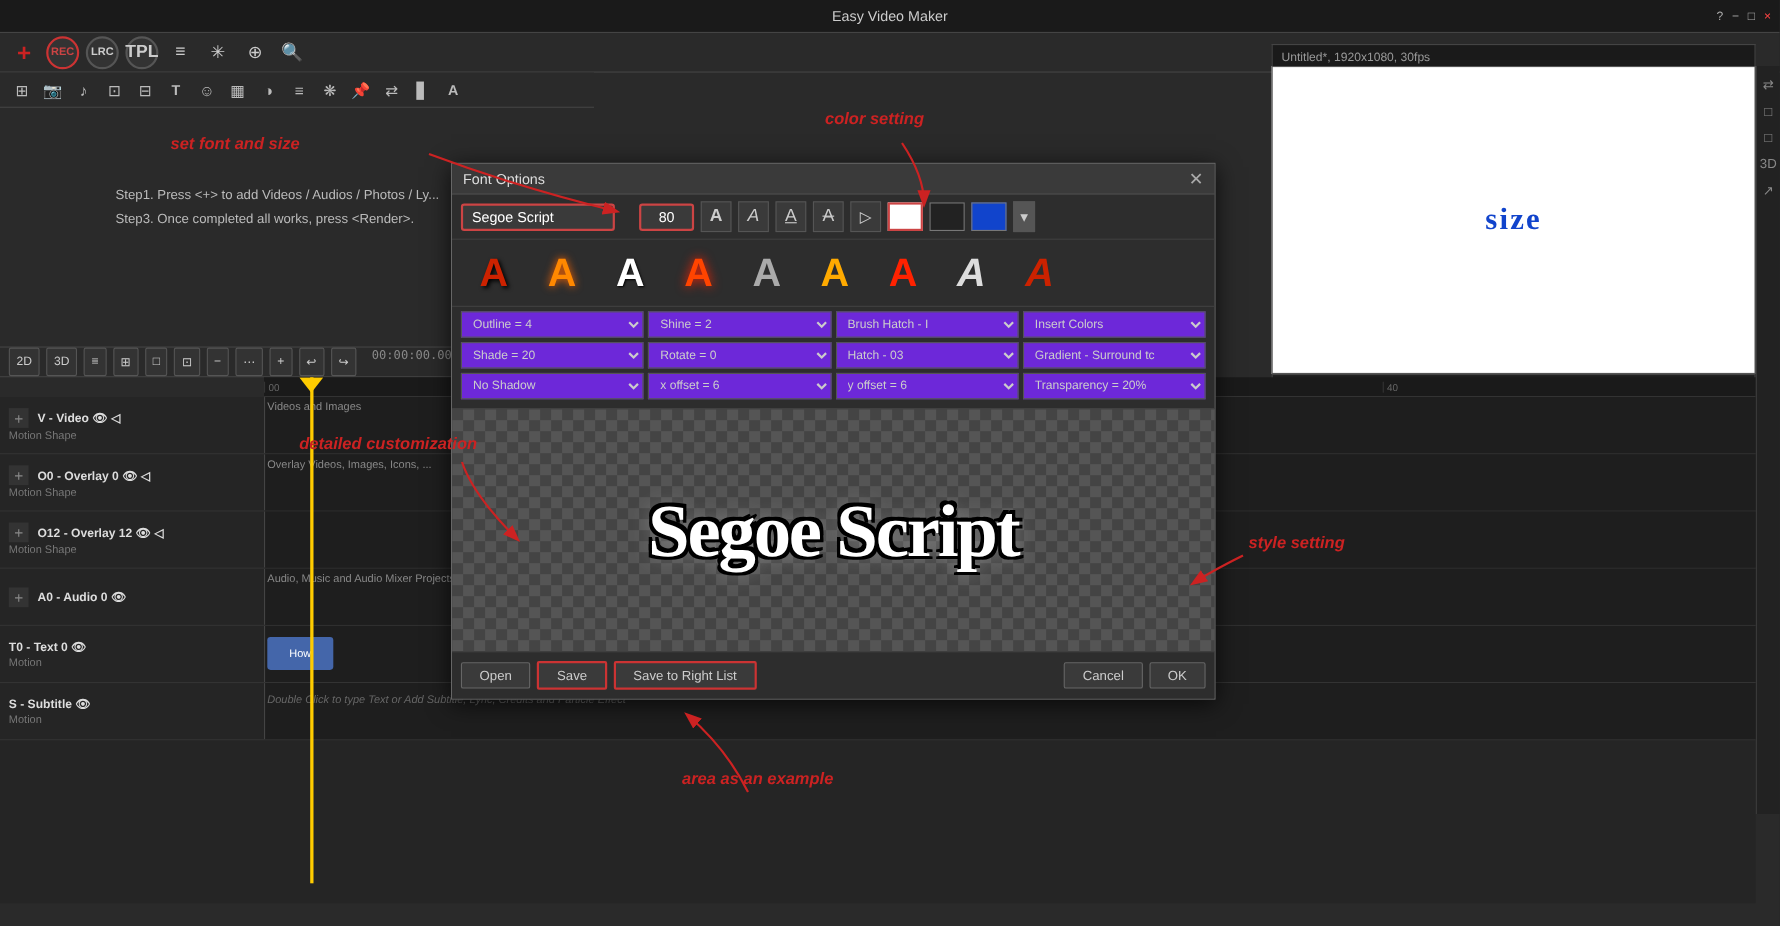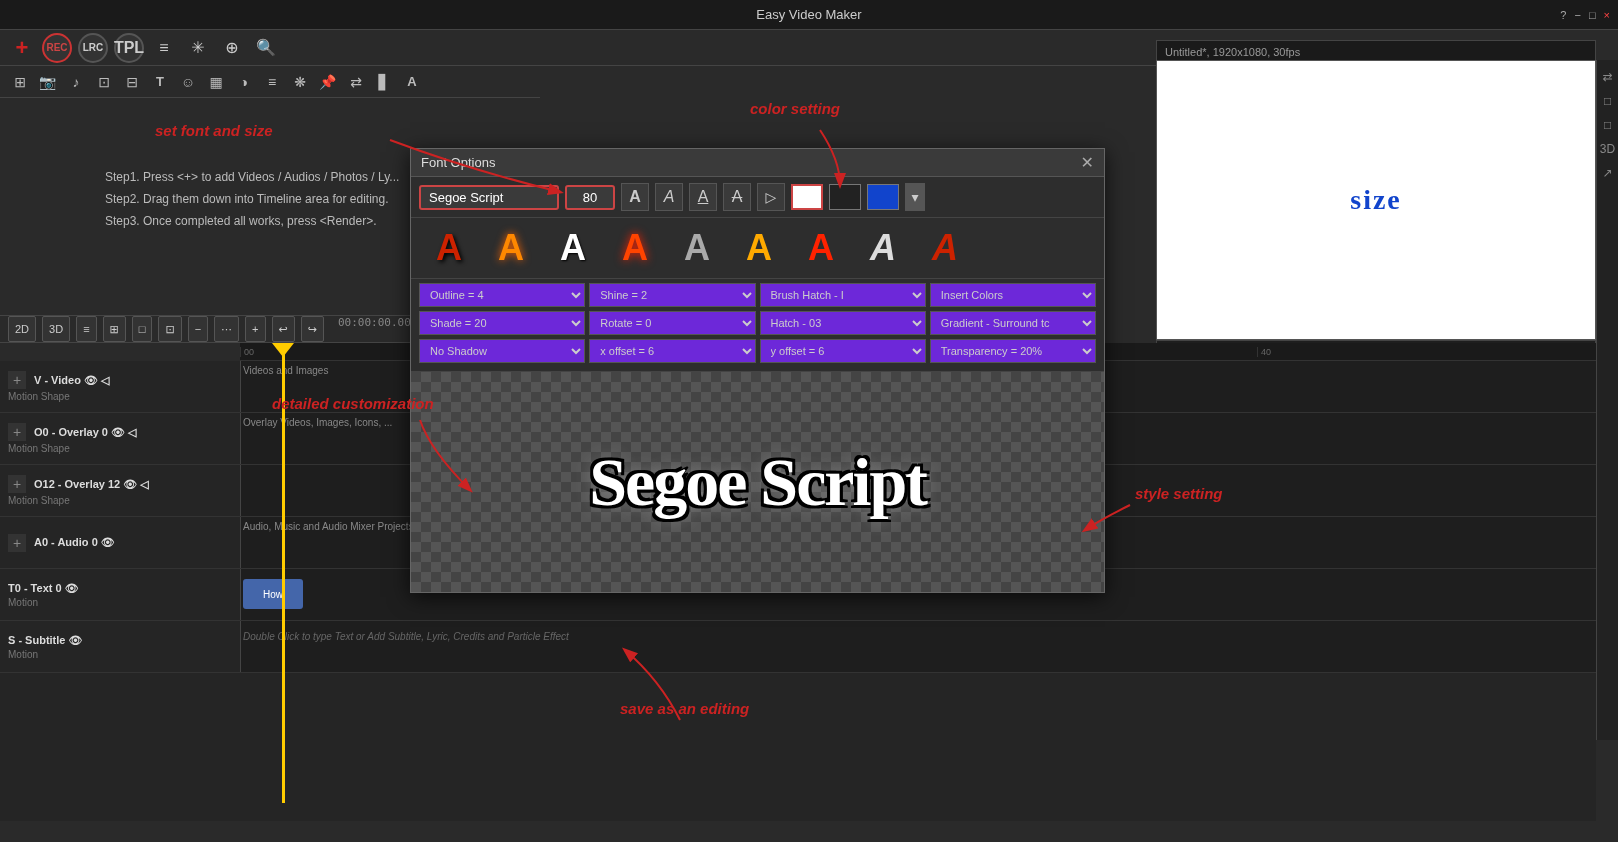"Step2. Drag them down into" div { html: <div>Step2. Drag them down into Timeline area for editing.</div> -> none }
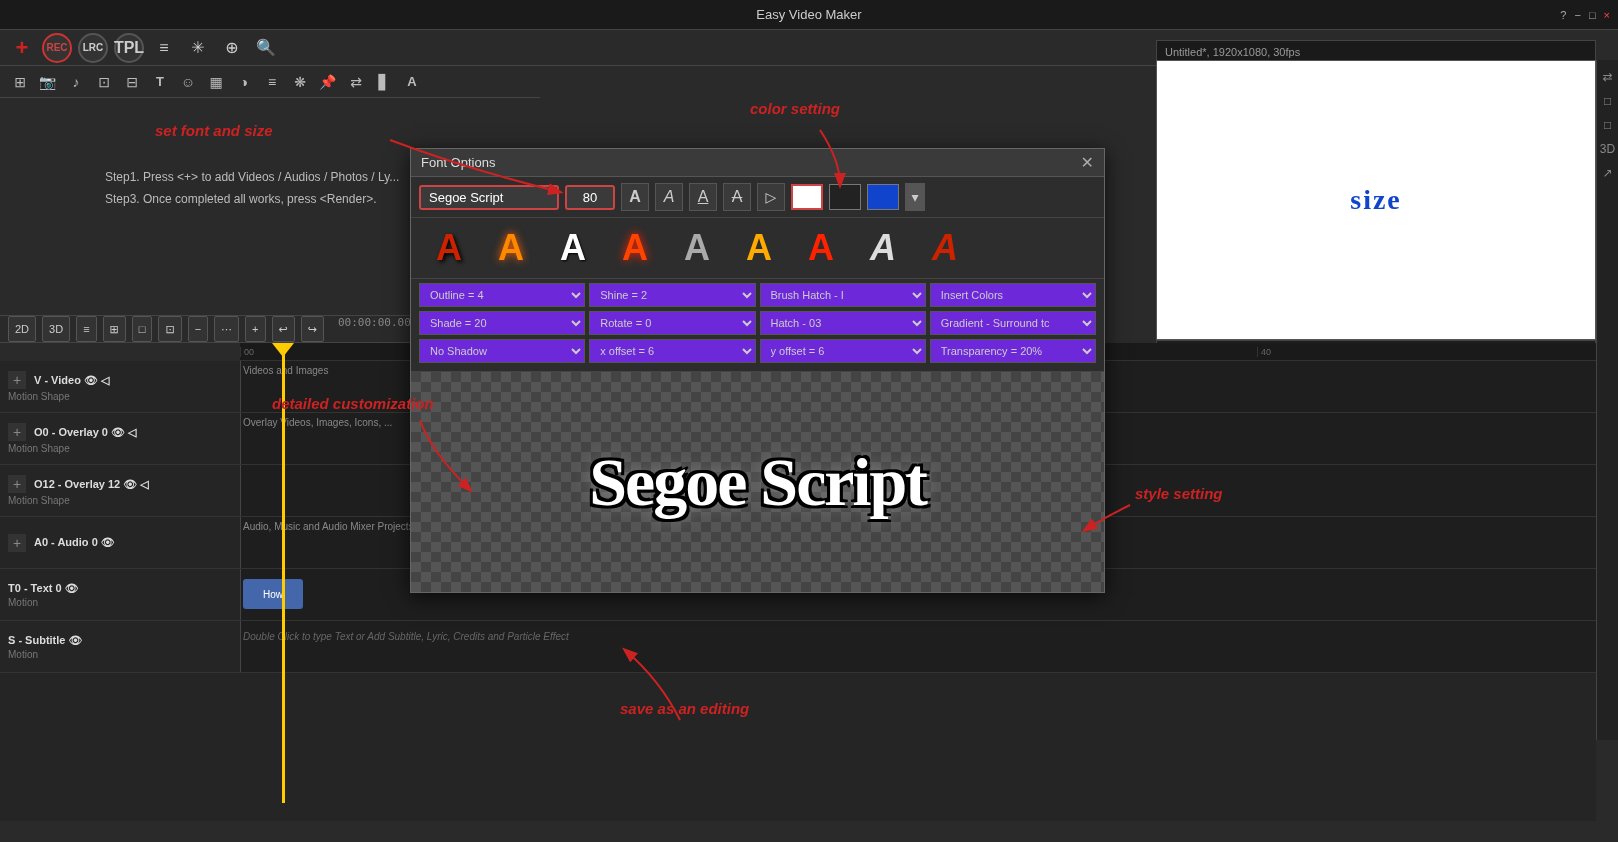"80" #font-size-box { margin-left: none -> 16px }
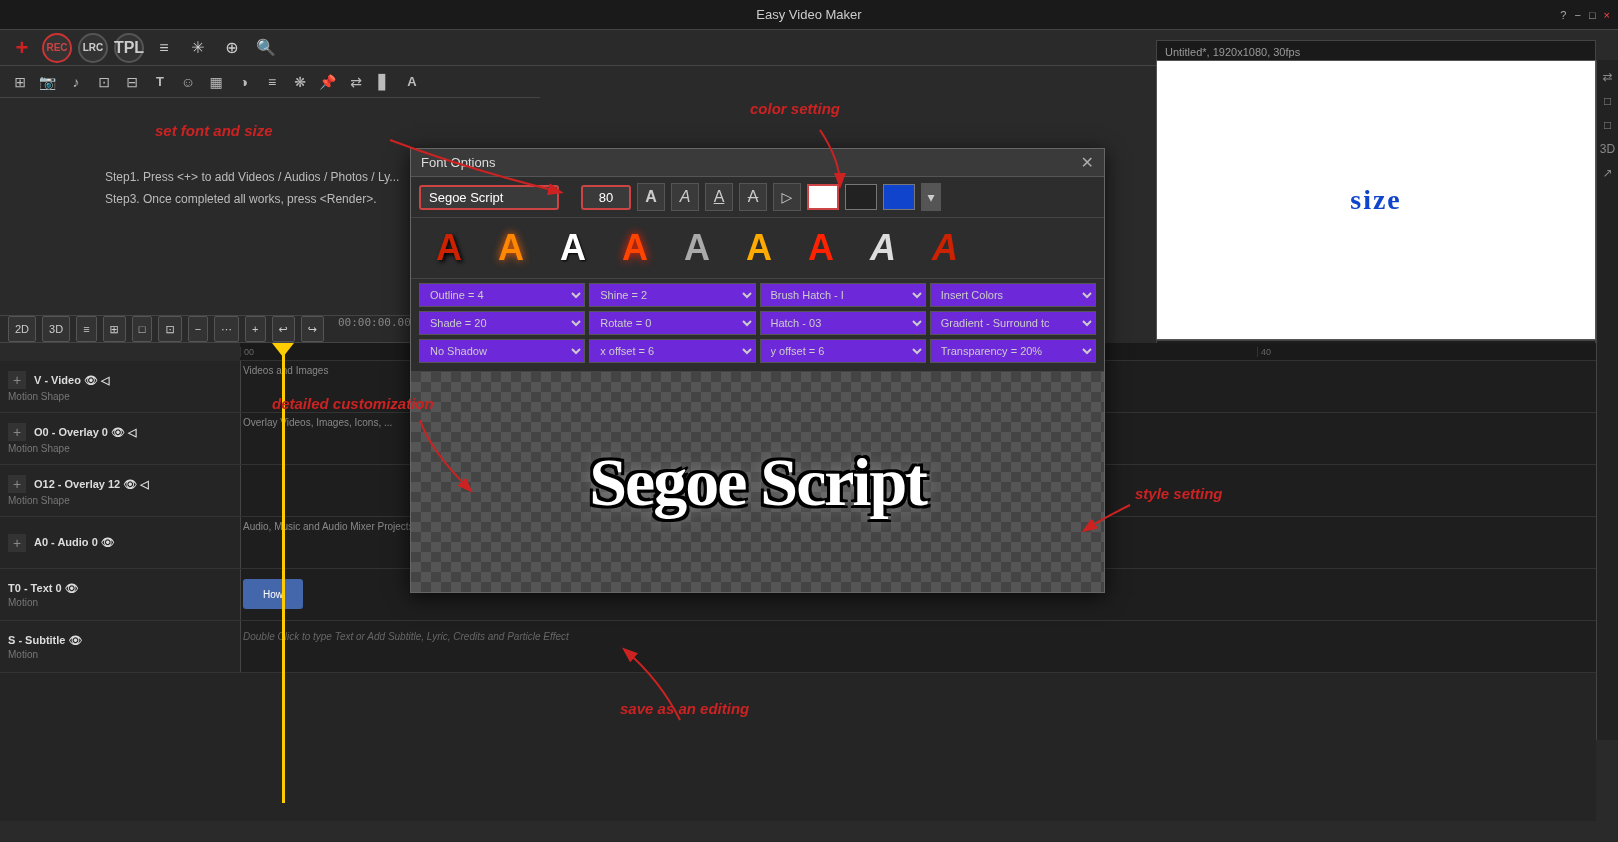"Open" div { html: none -> <div> <button>Open</button> <button>Save</button> <button>Save to Right List</button> <button>Cancel</button> <button>OK</button> </div> }
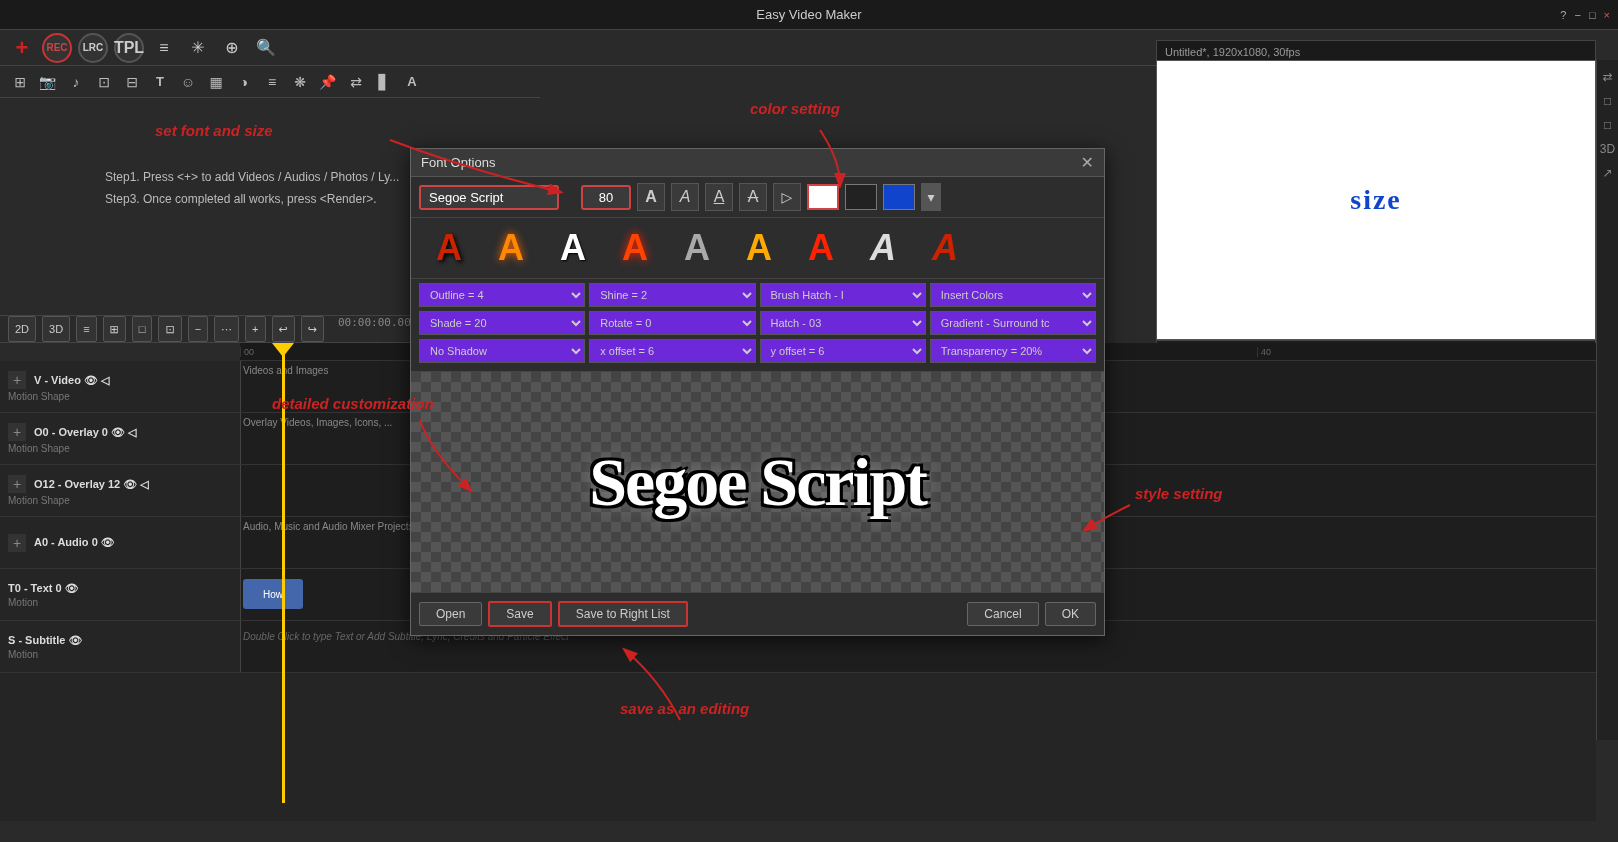"save as an editing" div.annotation { text: save as an editing -> area as an example }
